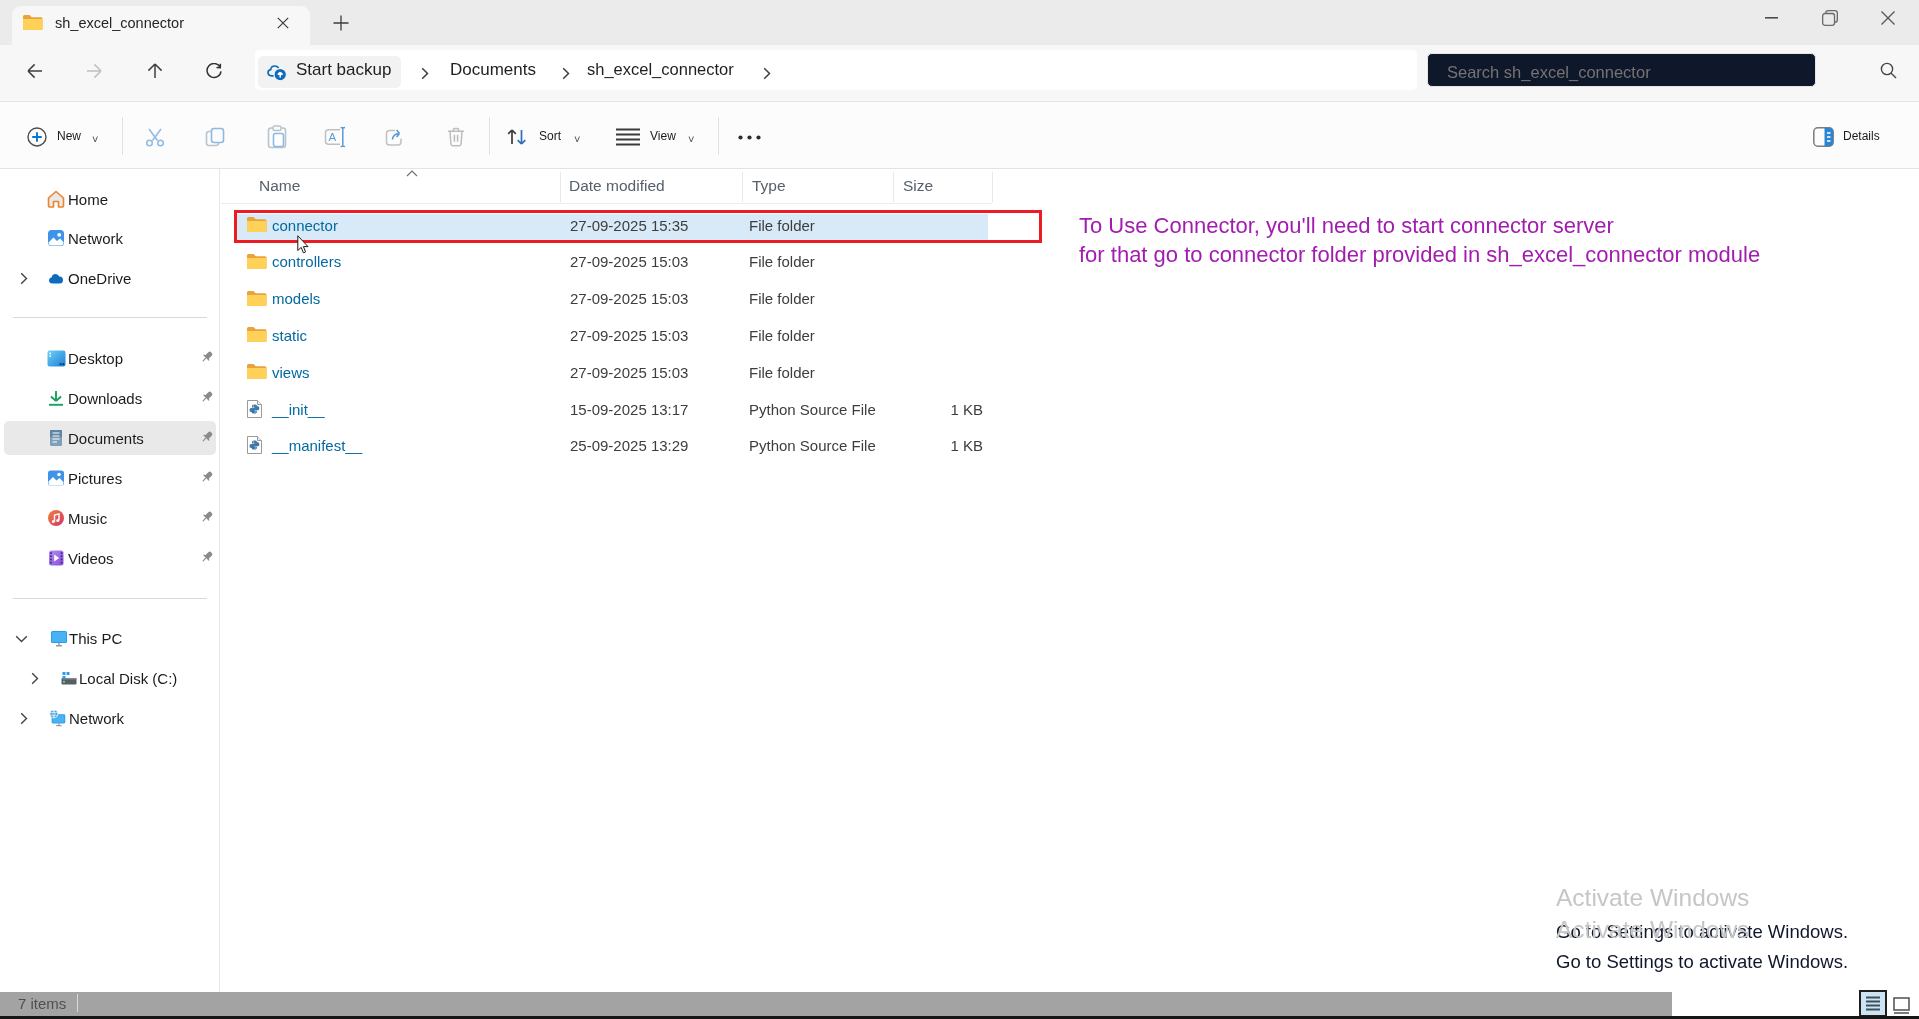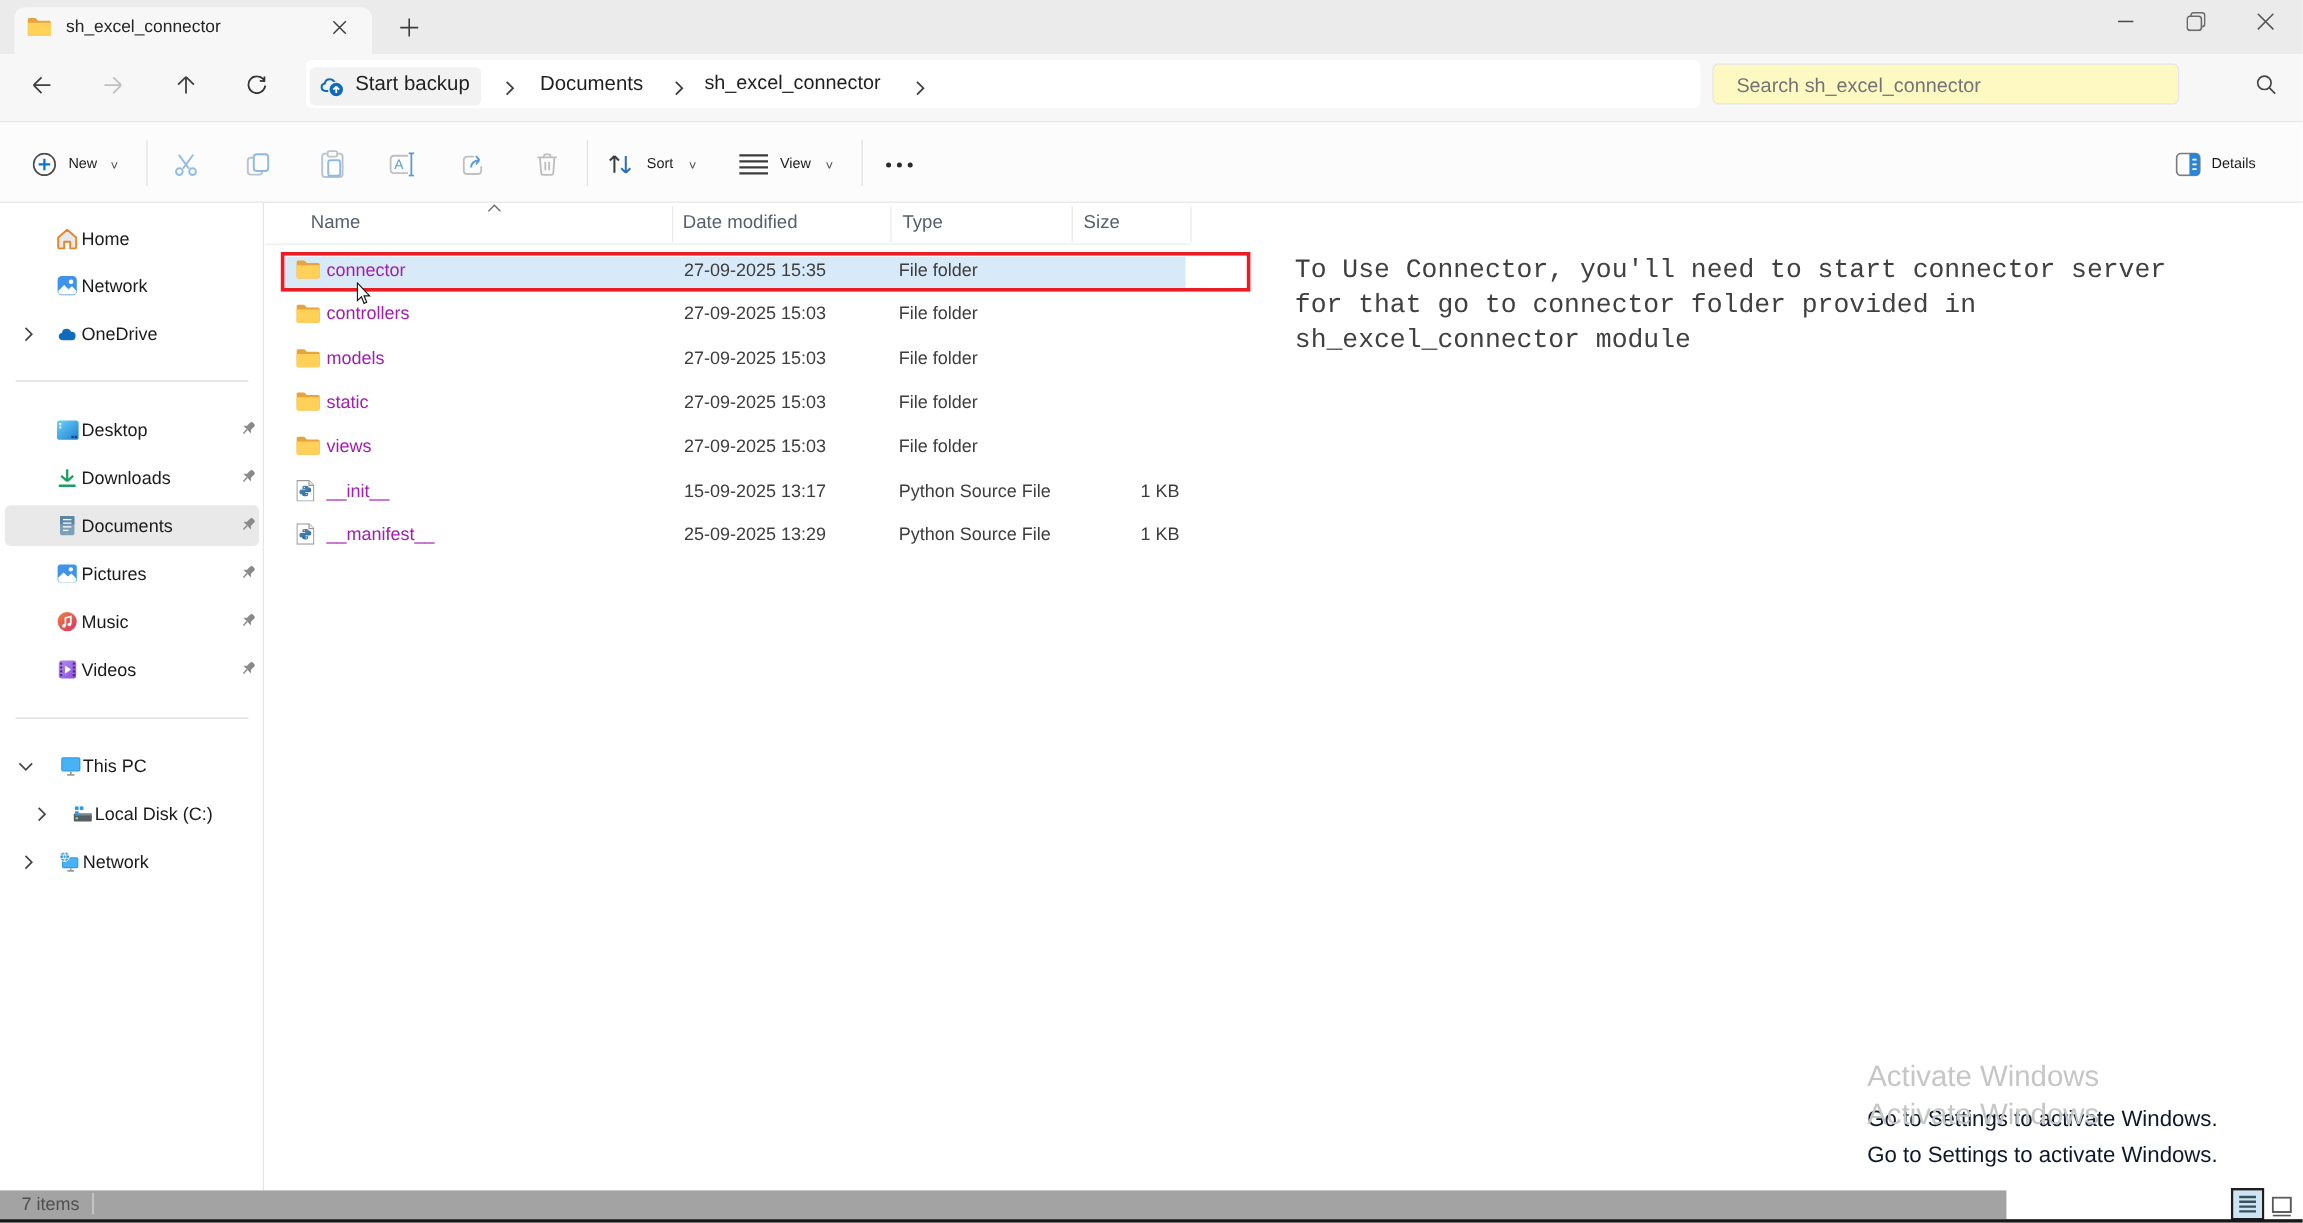"Search sh_excel_connector" #searchbox { background: #fef9c3 -> #0f172a }
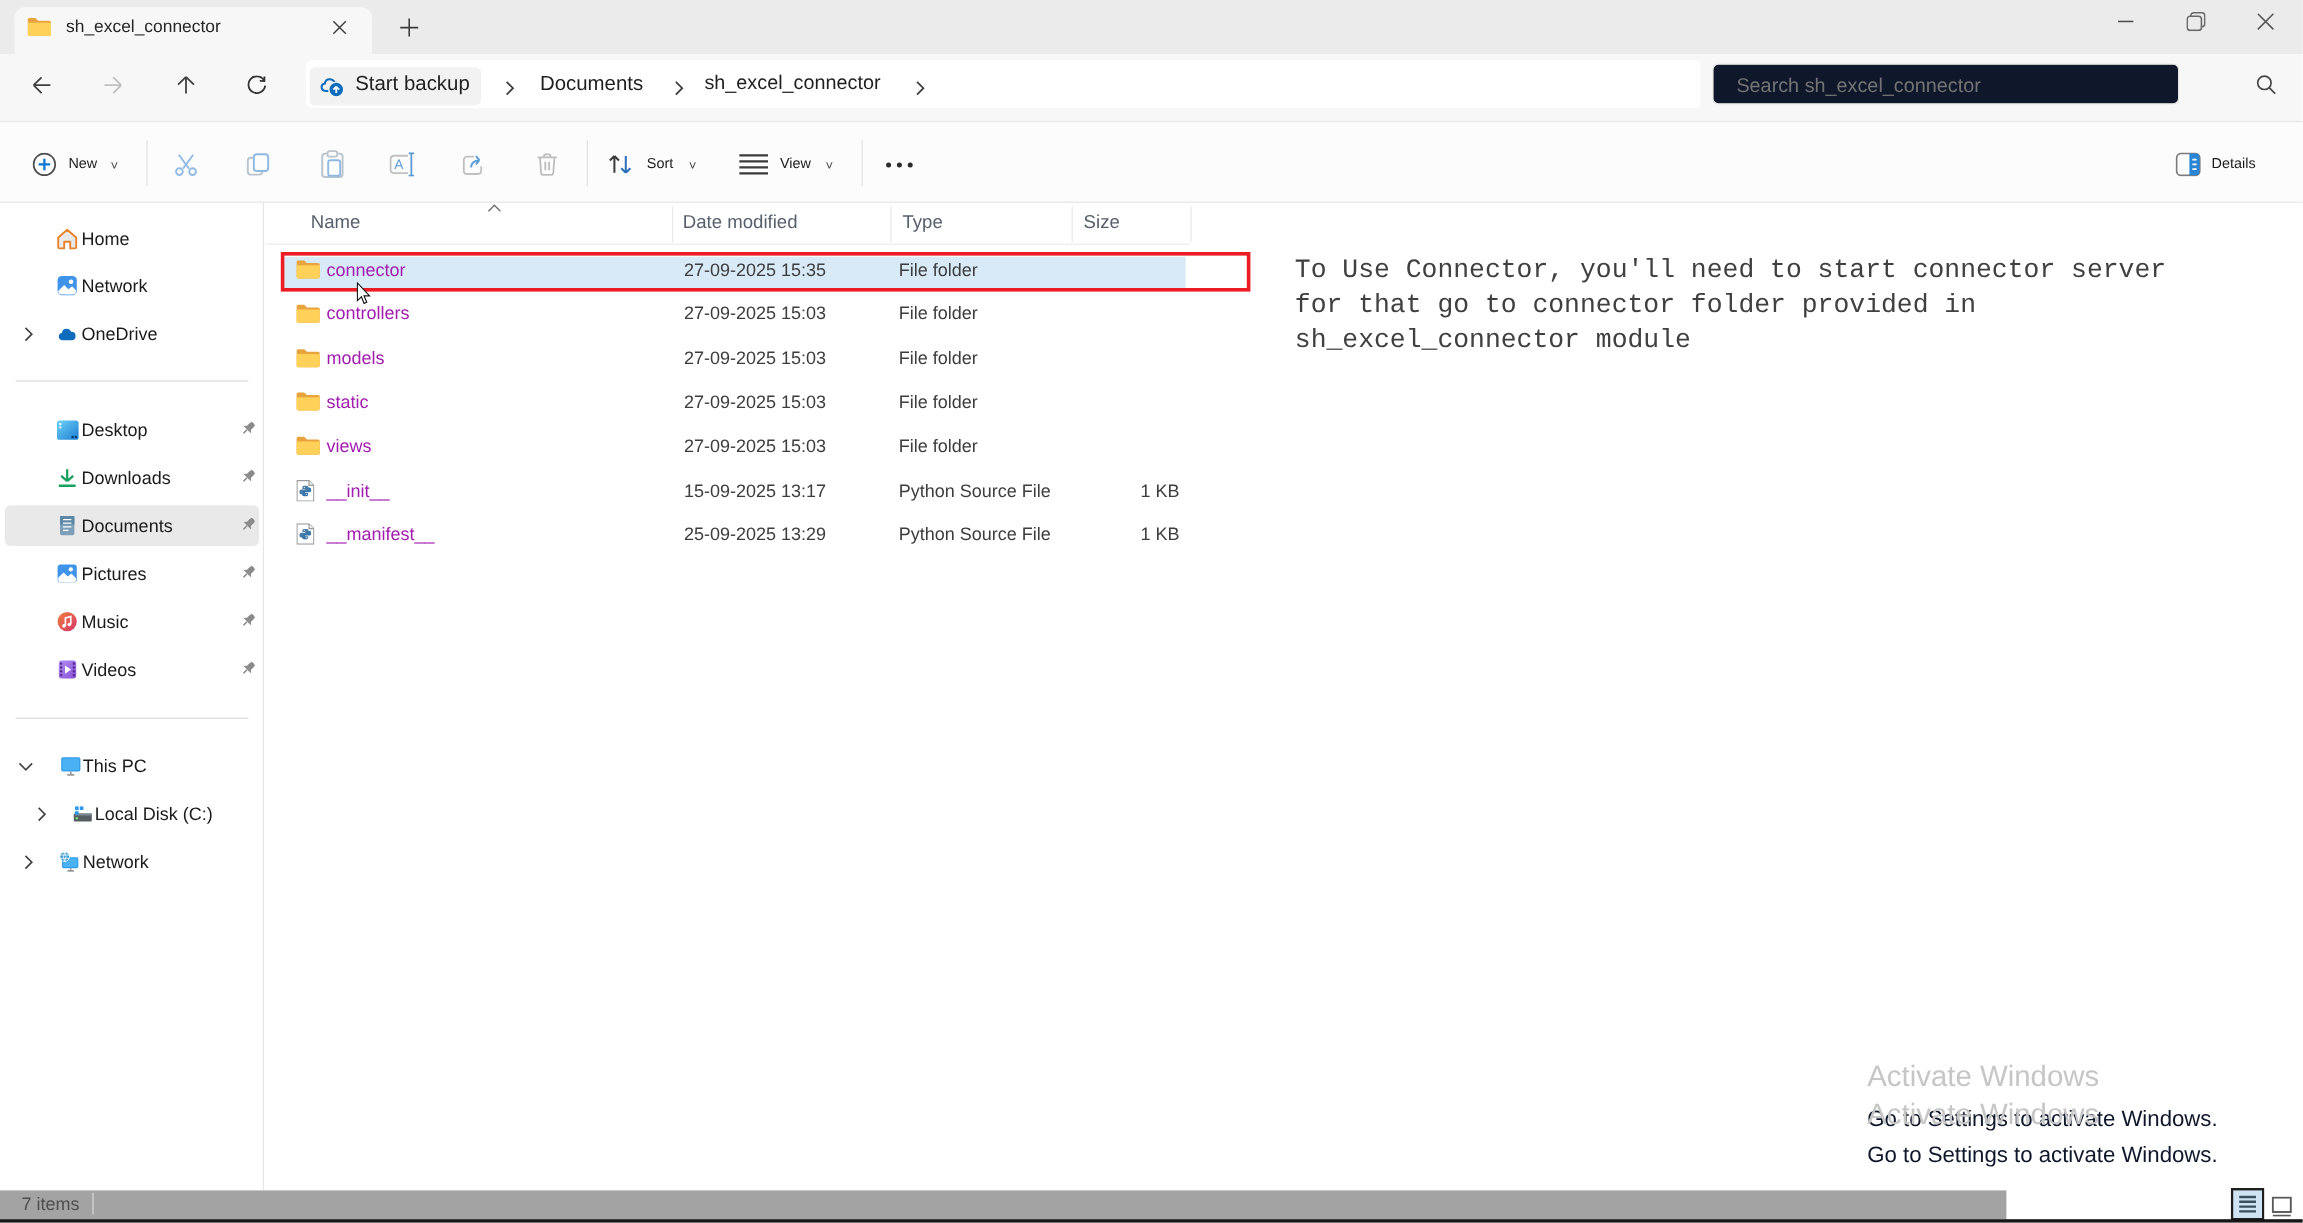"connector" .rowtext { color: #a21caf -> #0369a1 }
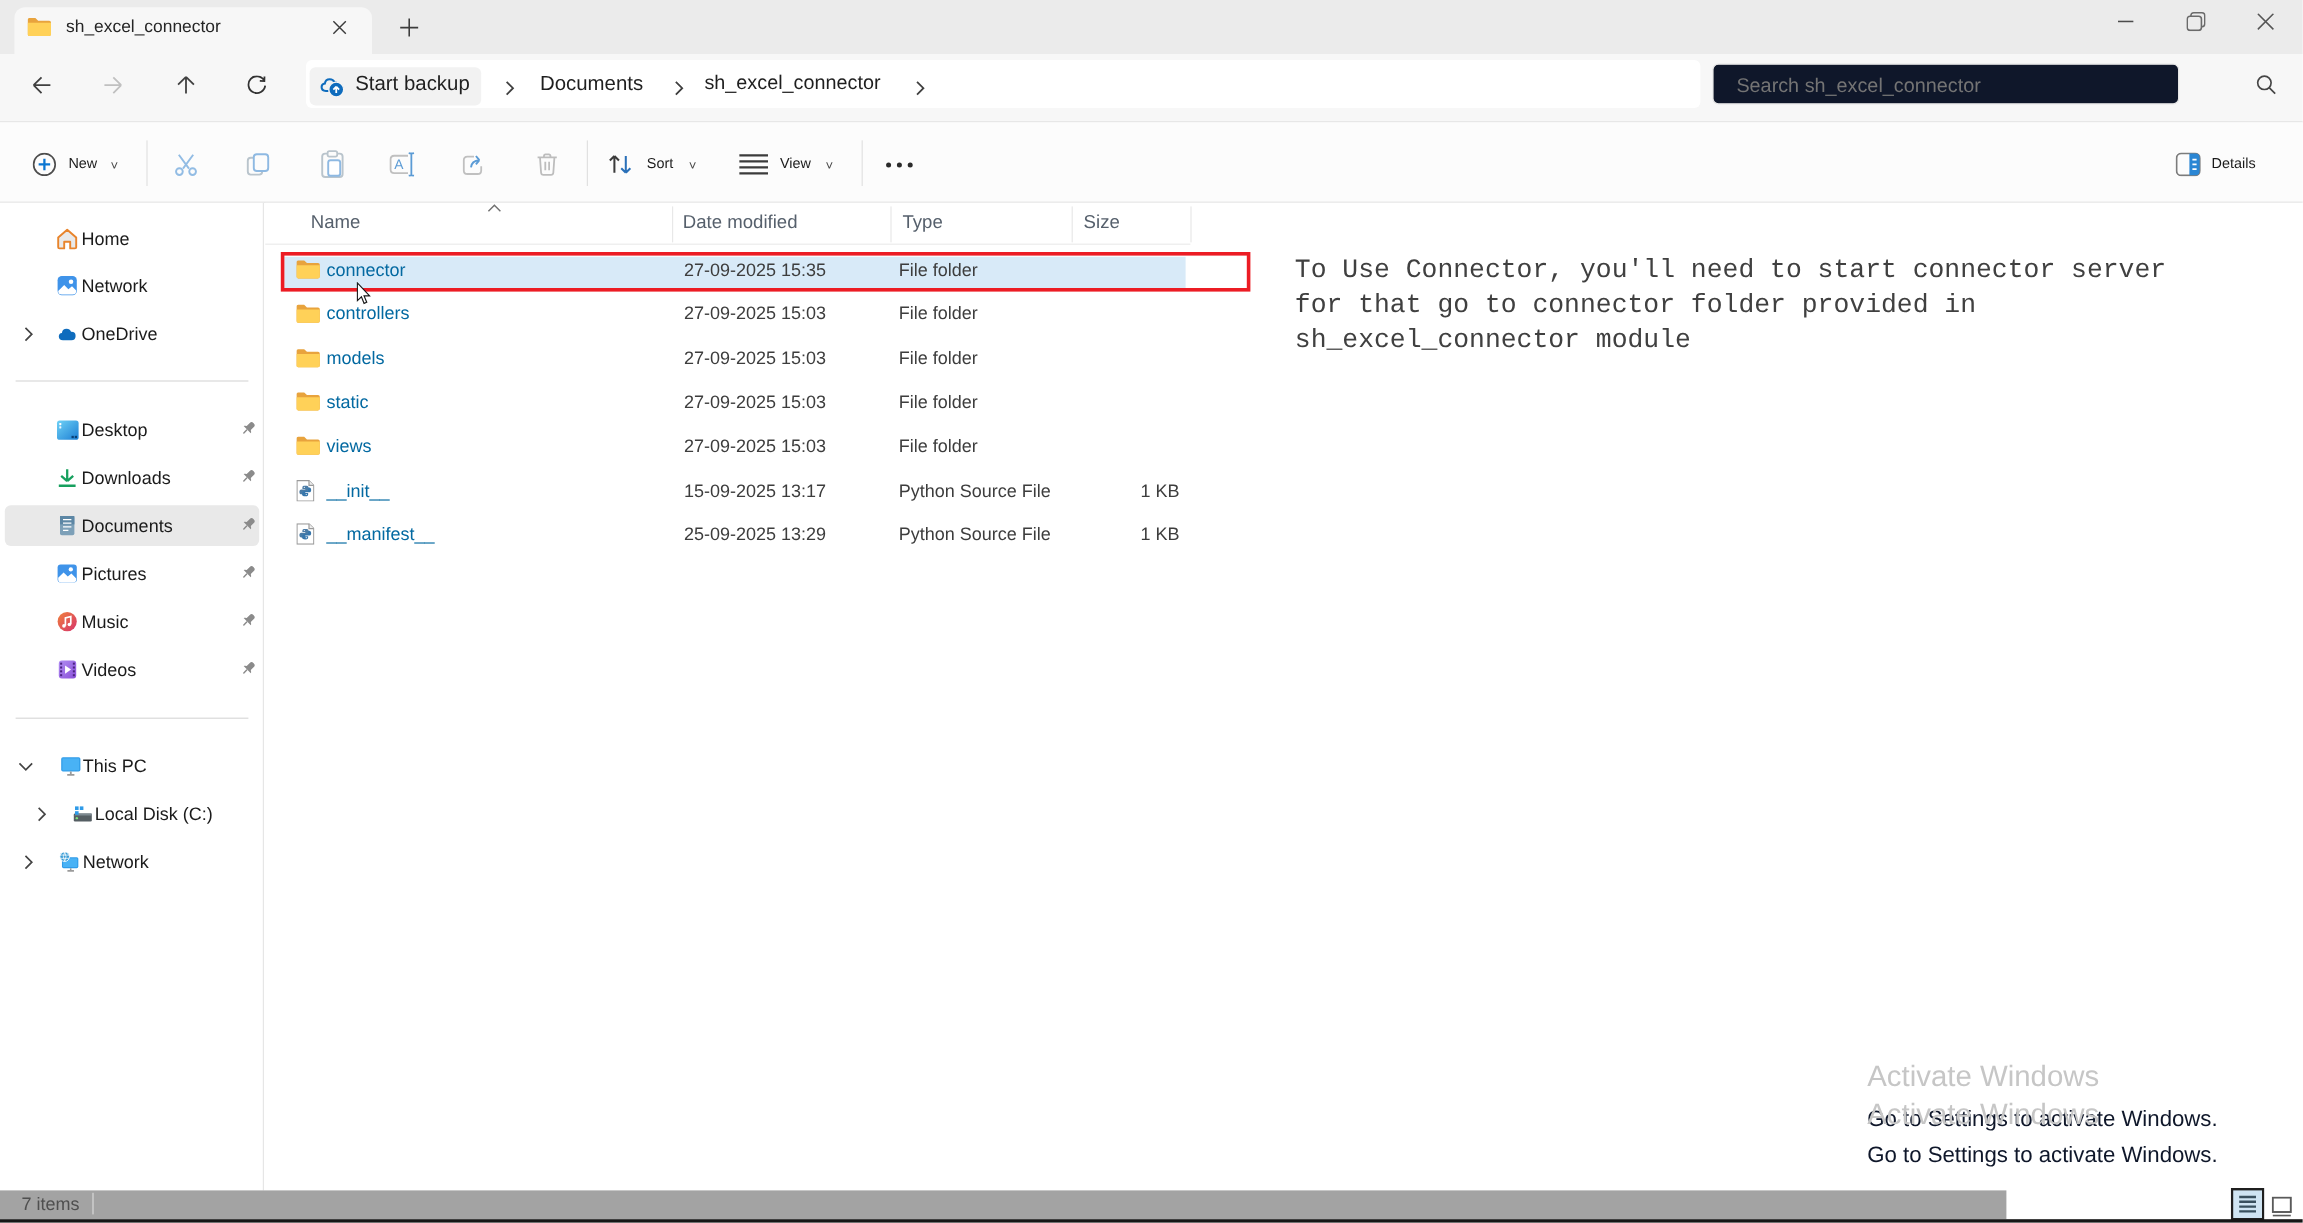"To Use Connector, you'll need" #redtext { color: #404040 -> #a21caf; font-family: Liberation Mono, monospace -> none }
